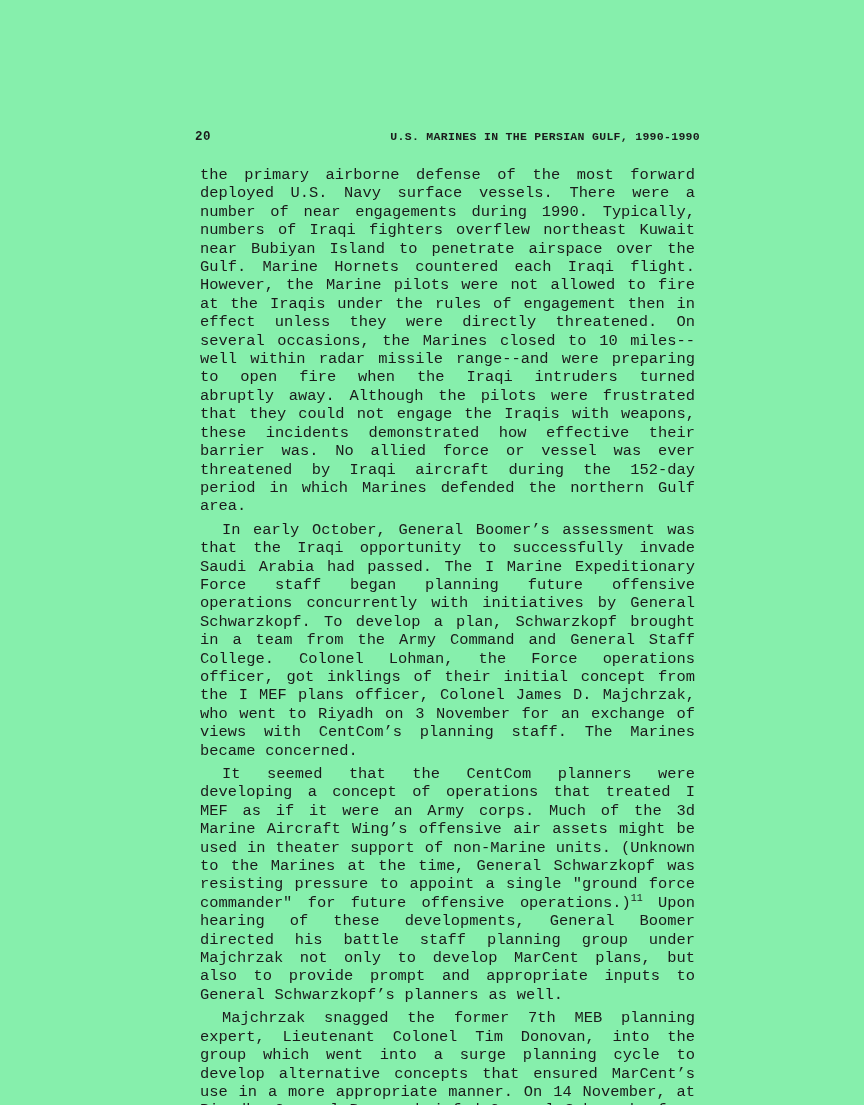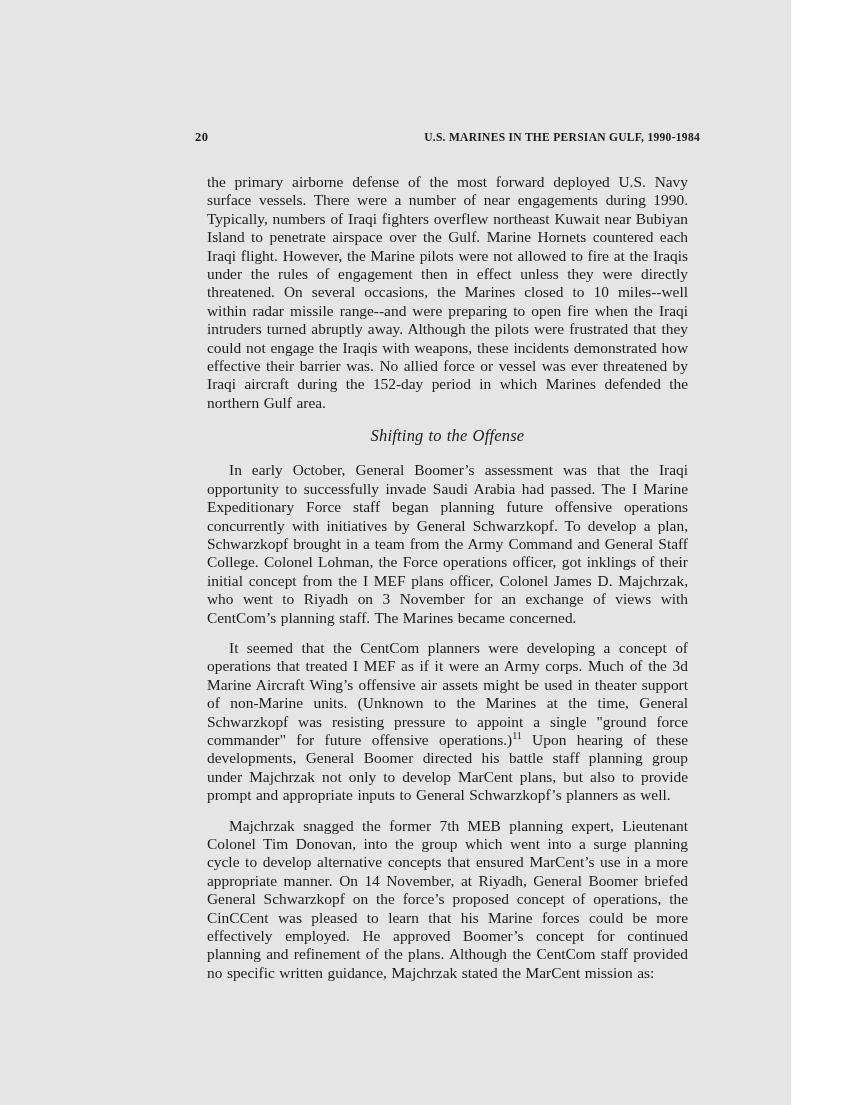"20" .page { background: #e5e5e5 -> #86efac; font-family: Liberation Serif, serif -> Liberation Mono, monospace; width: 791px -> 864px }
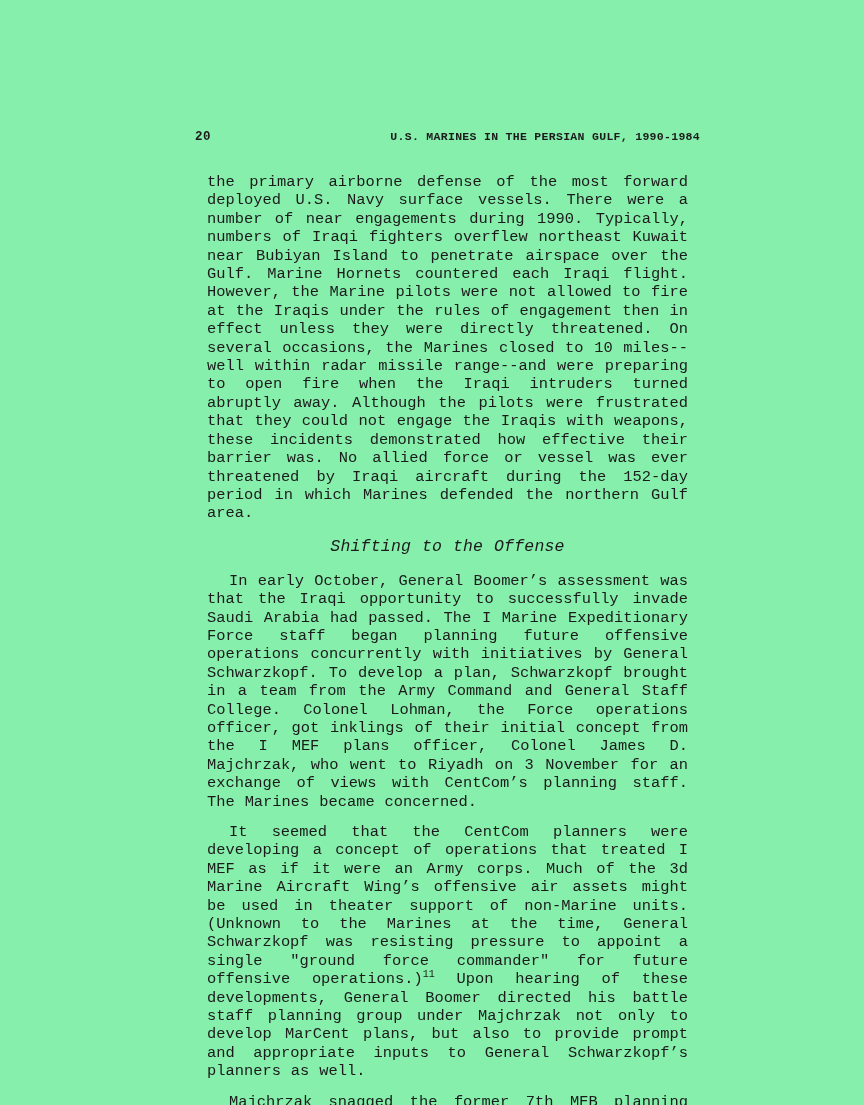"U.S. MARINES IN THE PERSIAN" span.running-title { text: 1990-1984 -> 1990-1990 }
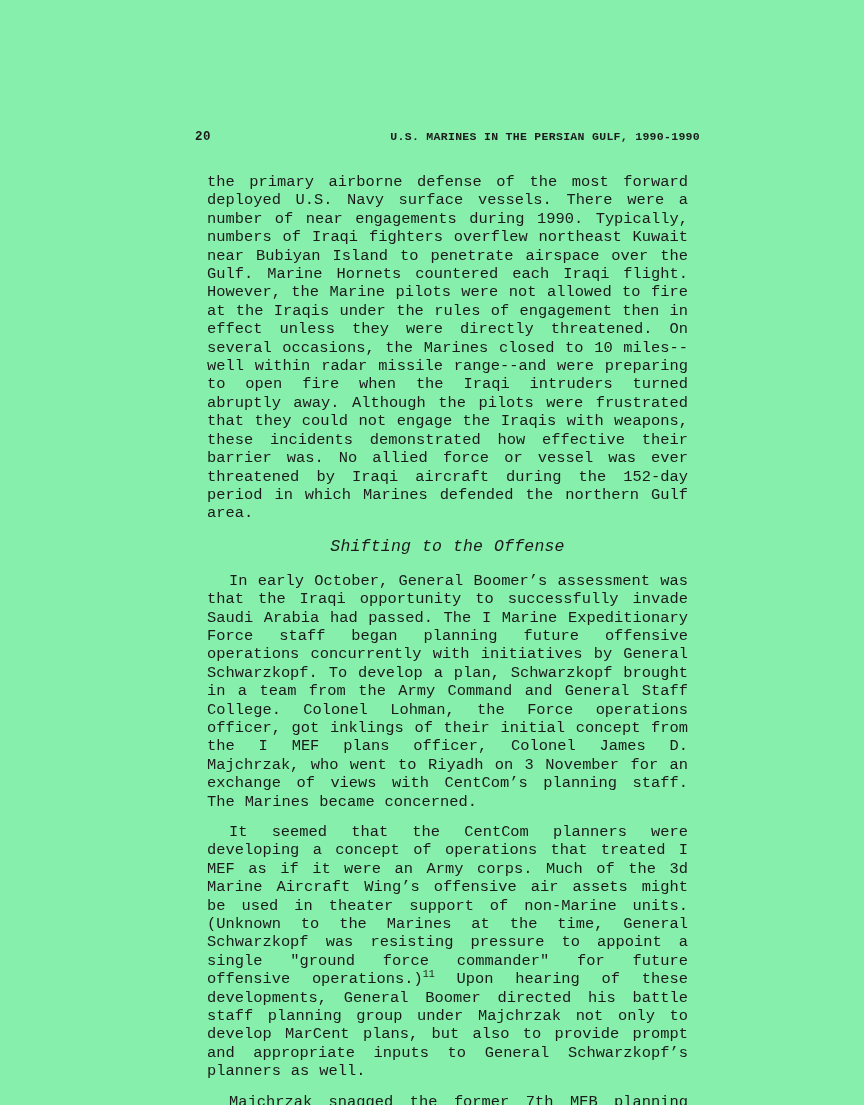"the primary airborne defense of" .body-text p { margin: 12px -> 5px }
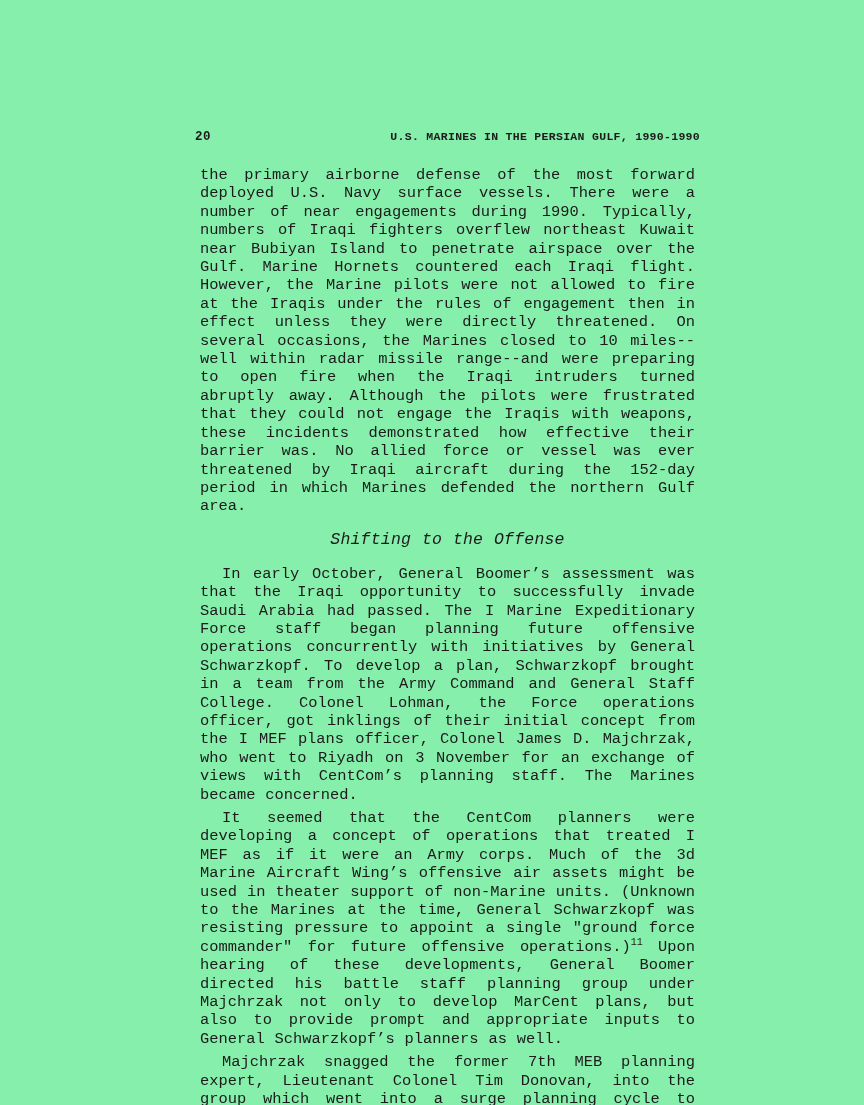"Shifting to the Offense" h2.section-heading { html: <h2>Shifting to the Offense</h2> -> none }
